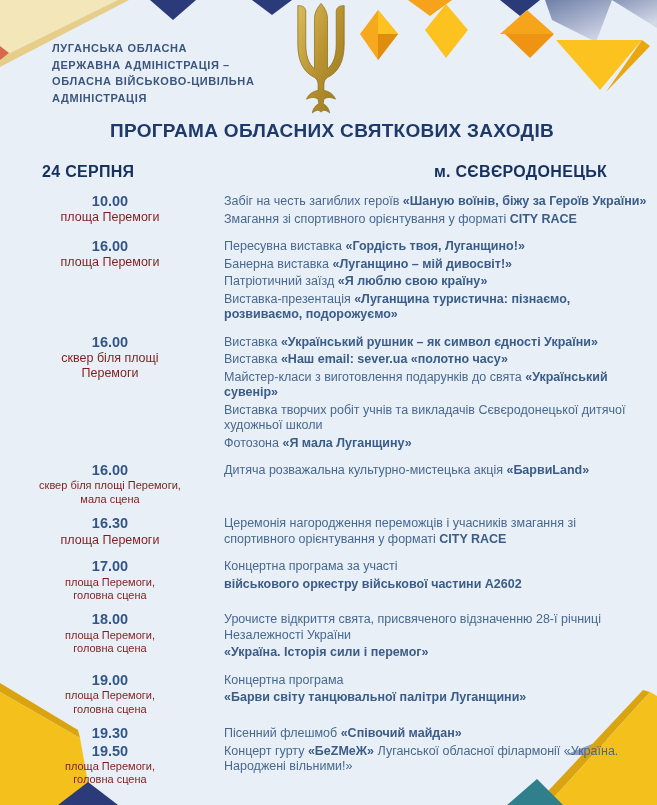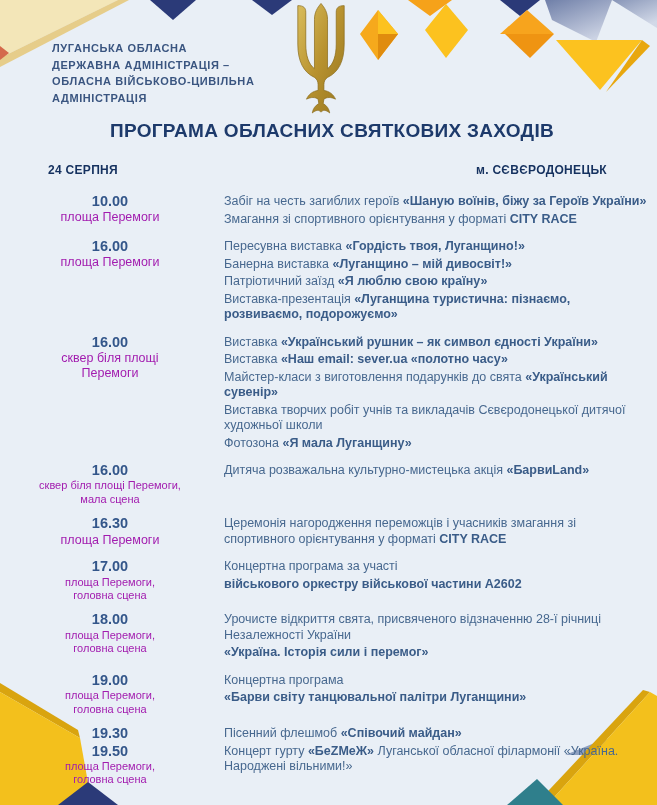"24 СЕРПНЯ" .daterow { font-size: 12px -> 16px; left: 48px -> 42px }
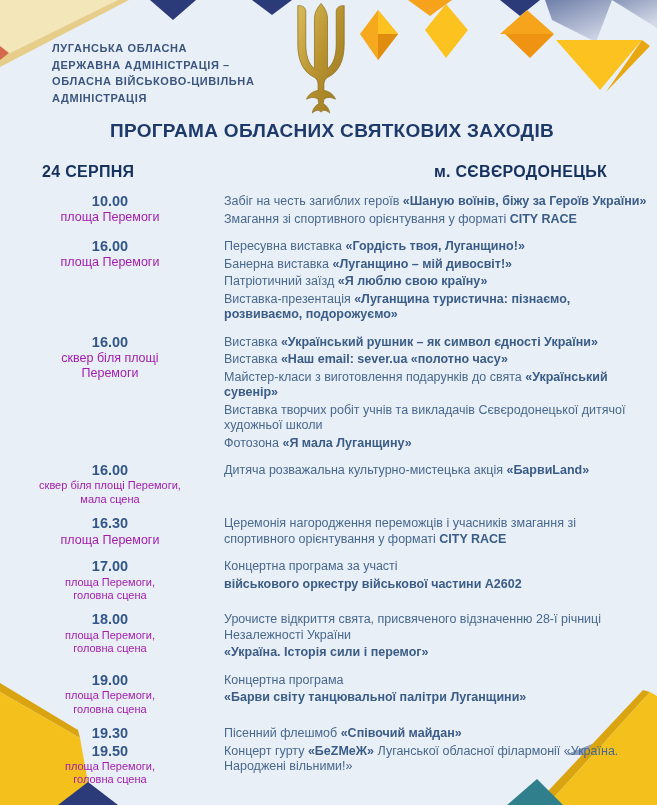"площа Перемоги" .loc { color: #a21caf -> #7f1d1d }
